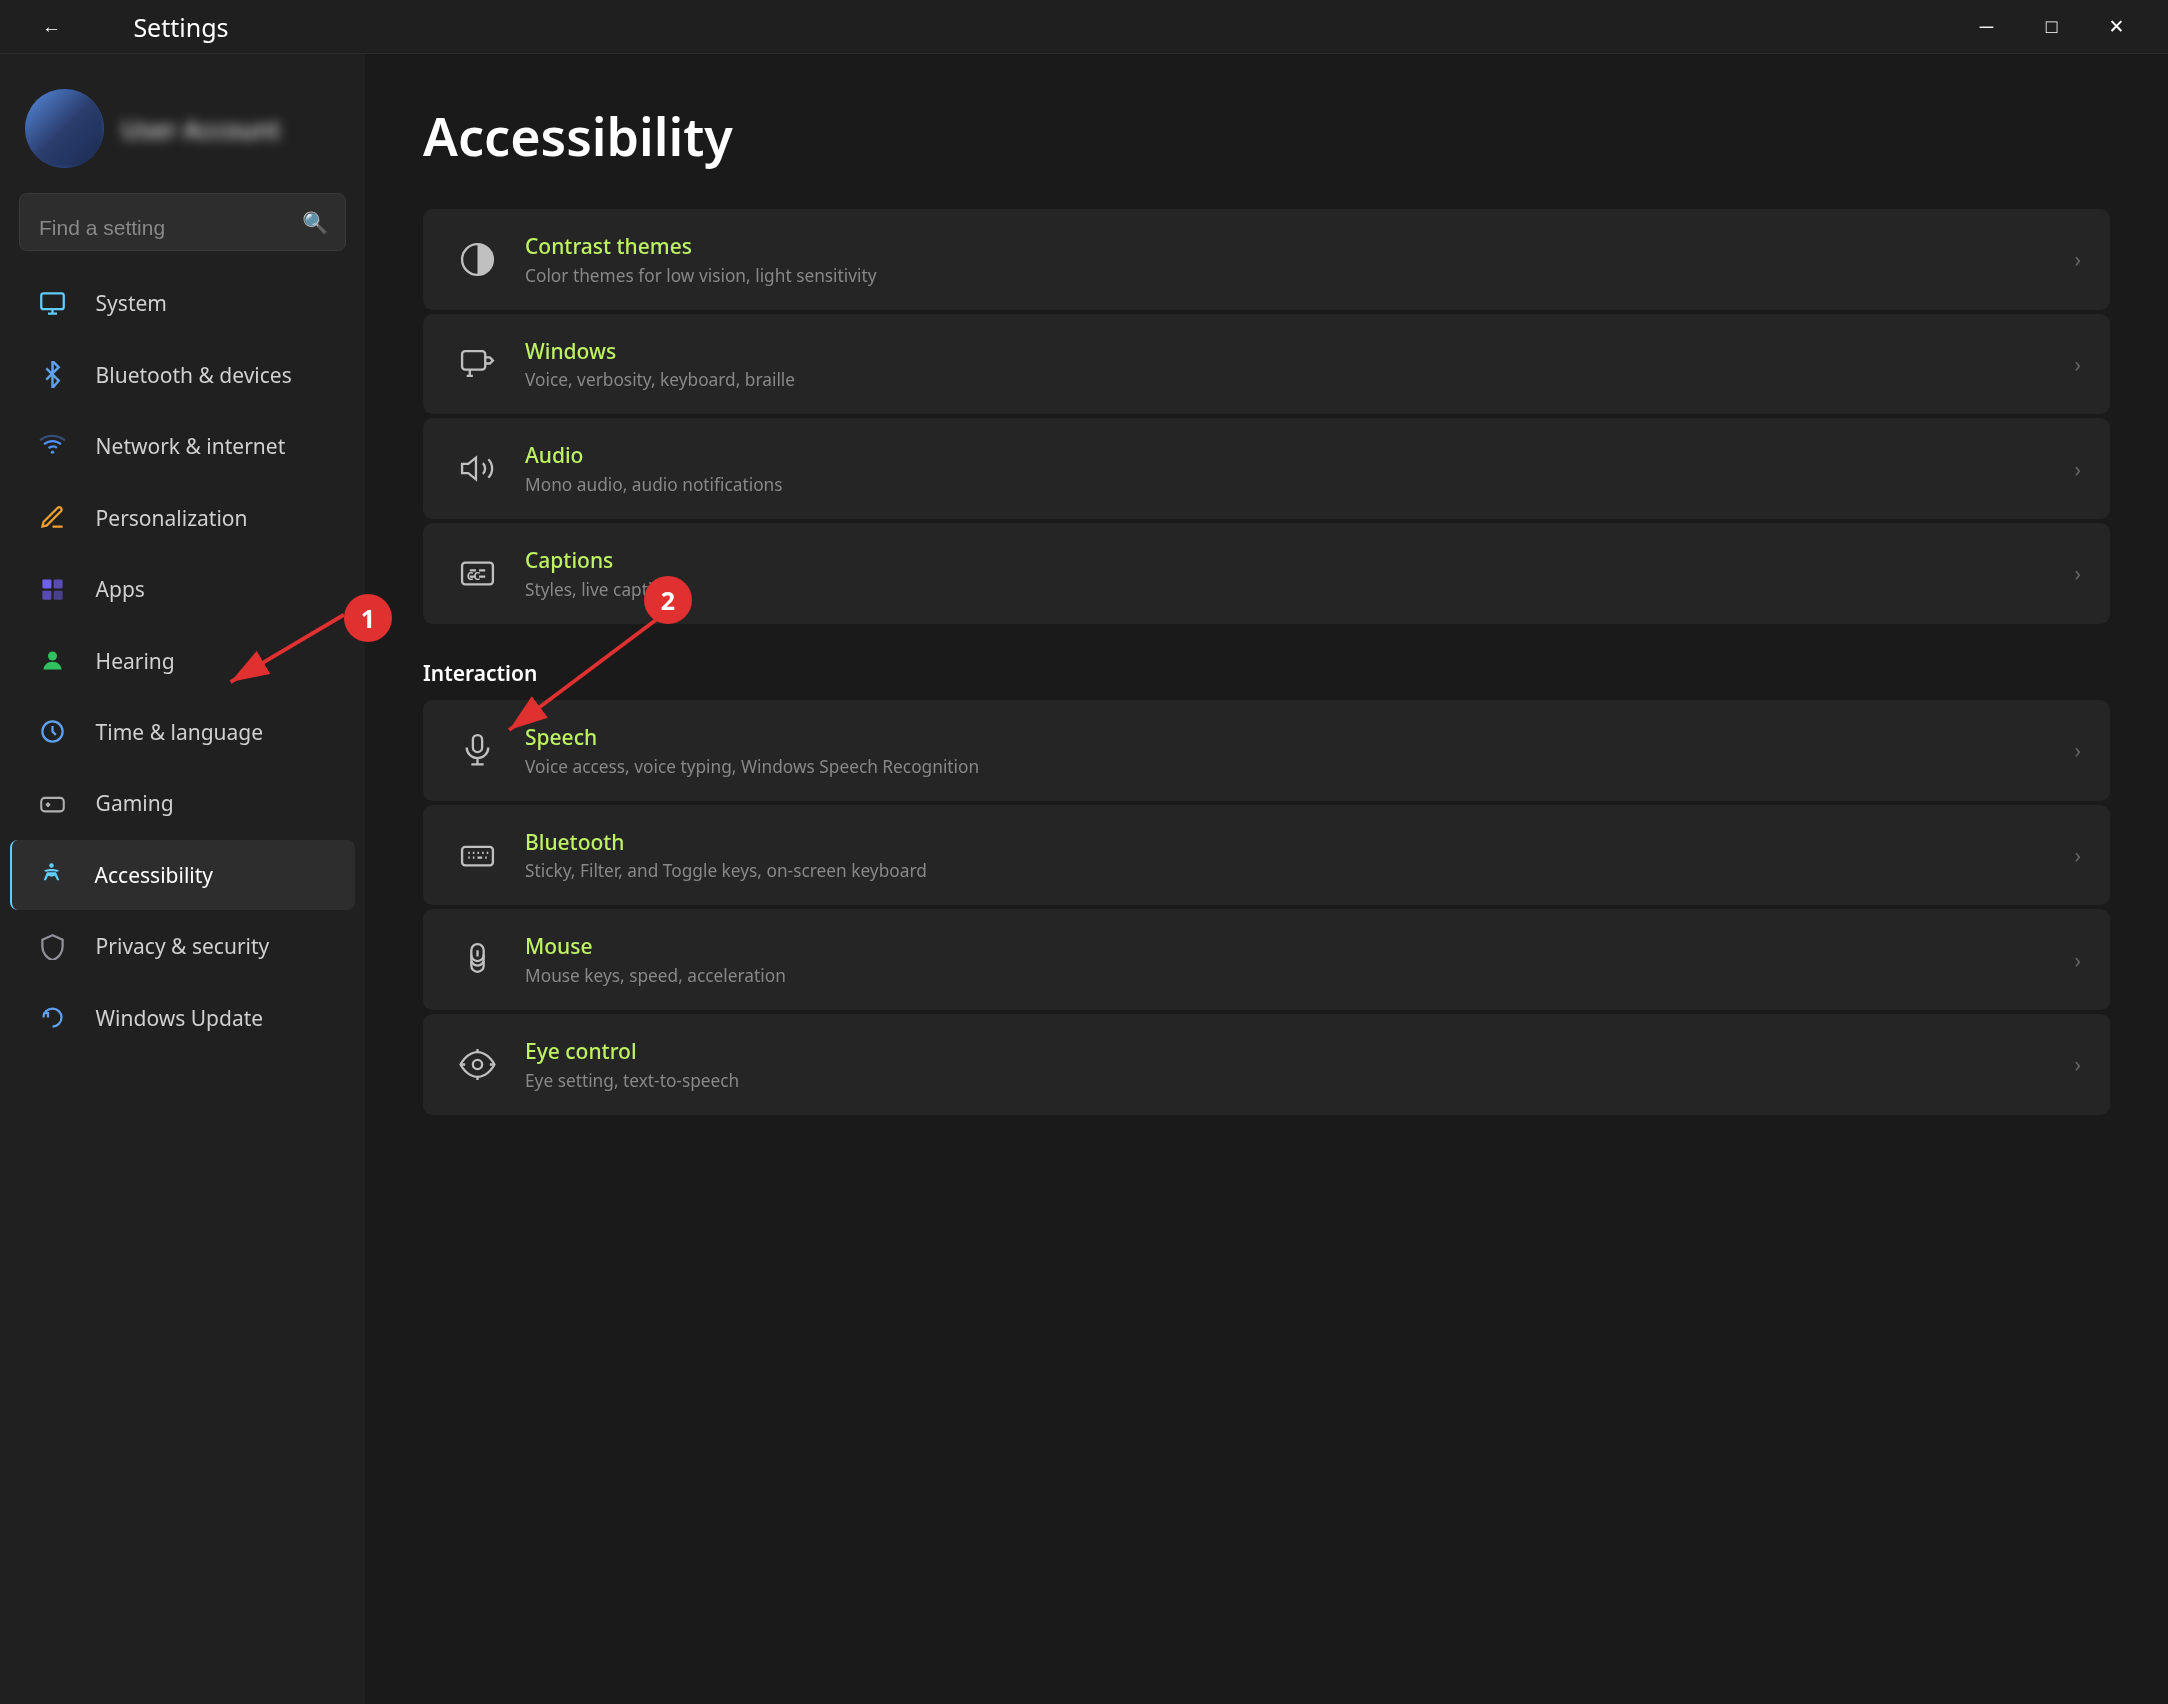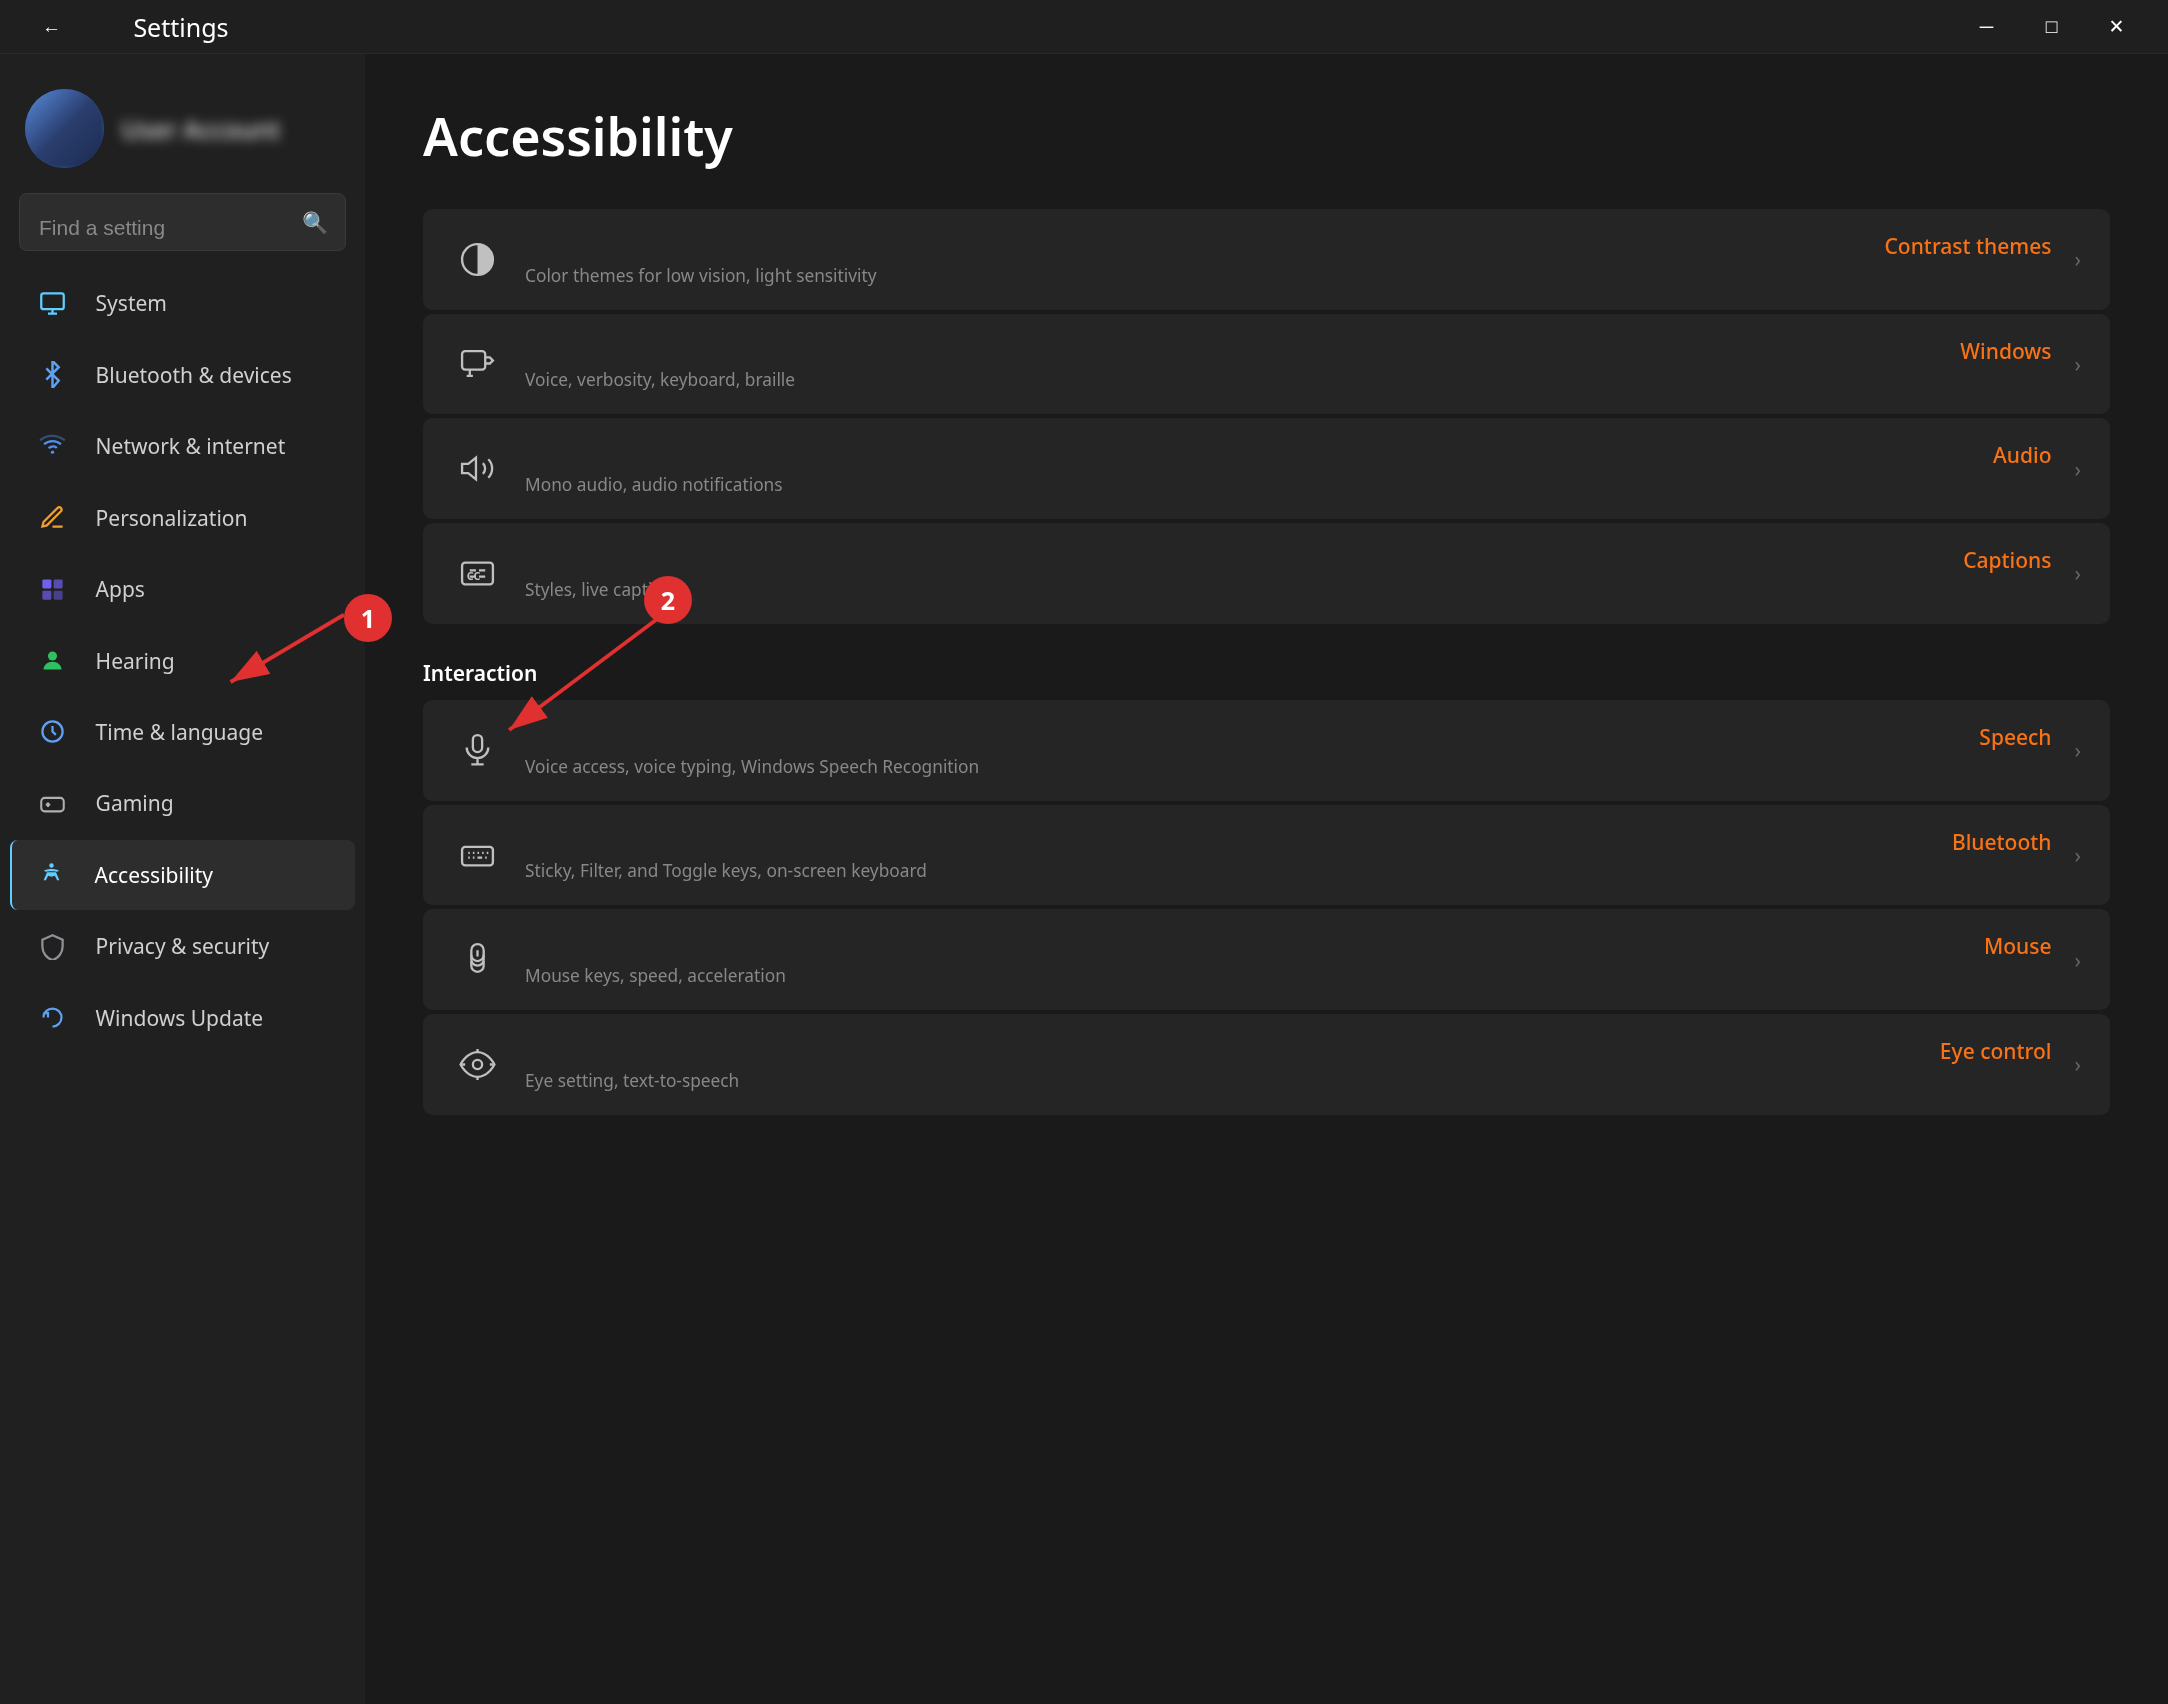"Contrast themes" .card-title { color: #f97316 -> #bef264; text-align: right -> none }
